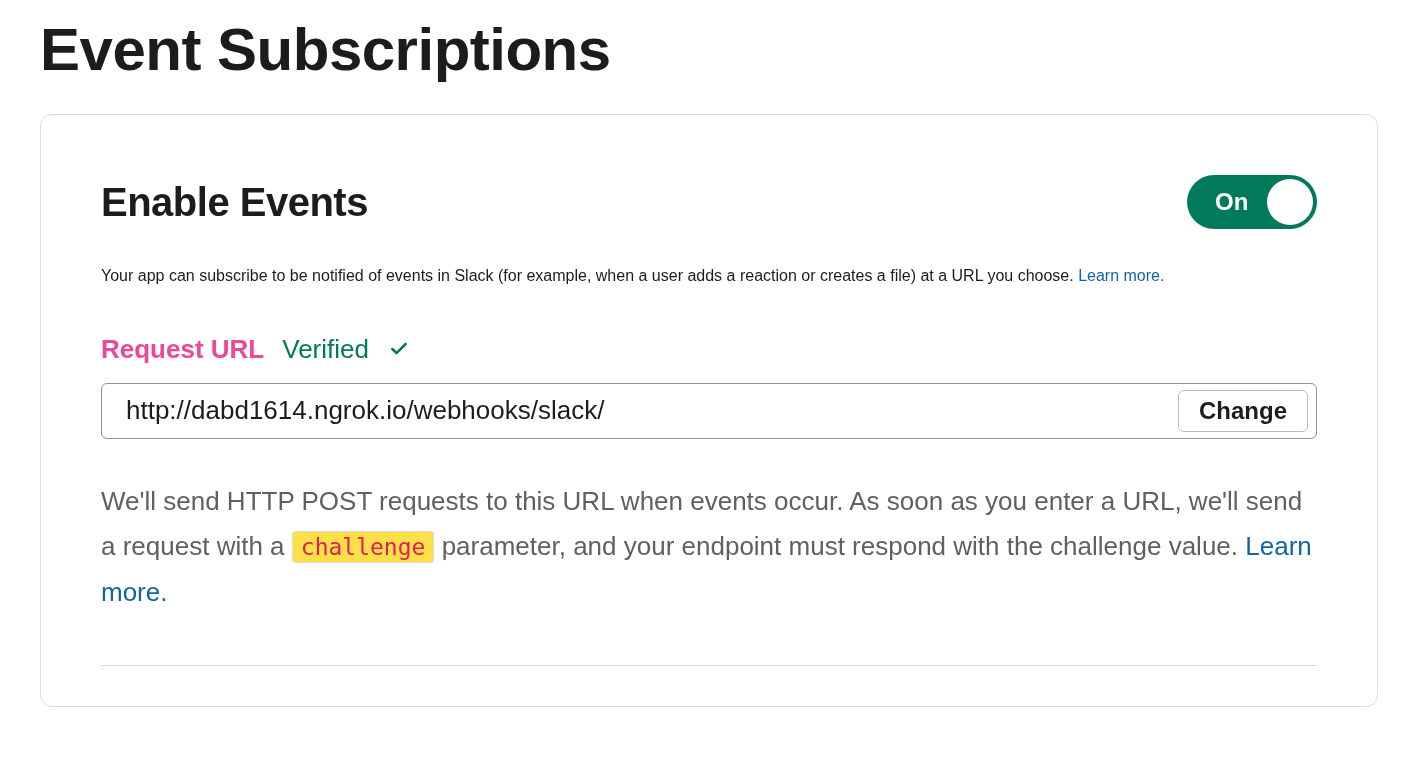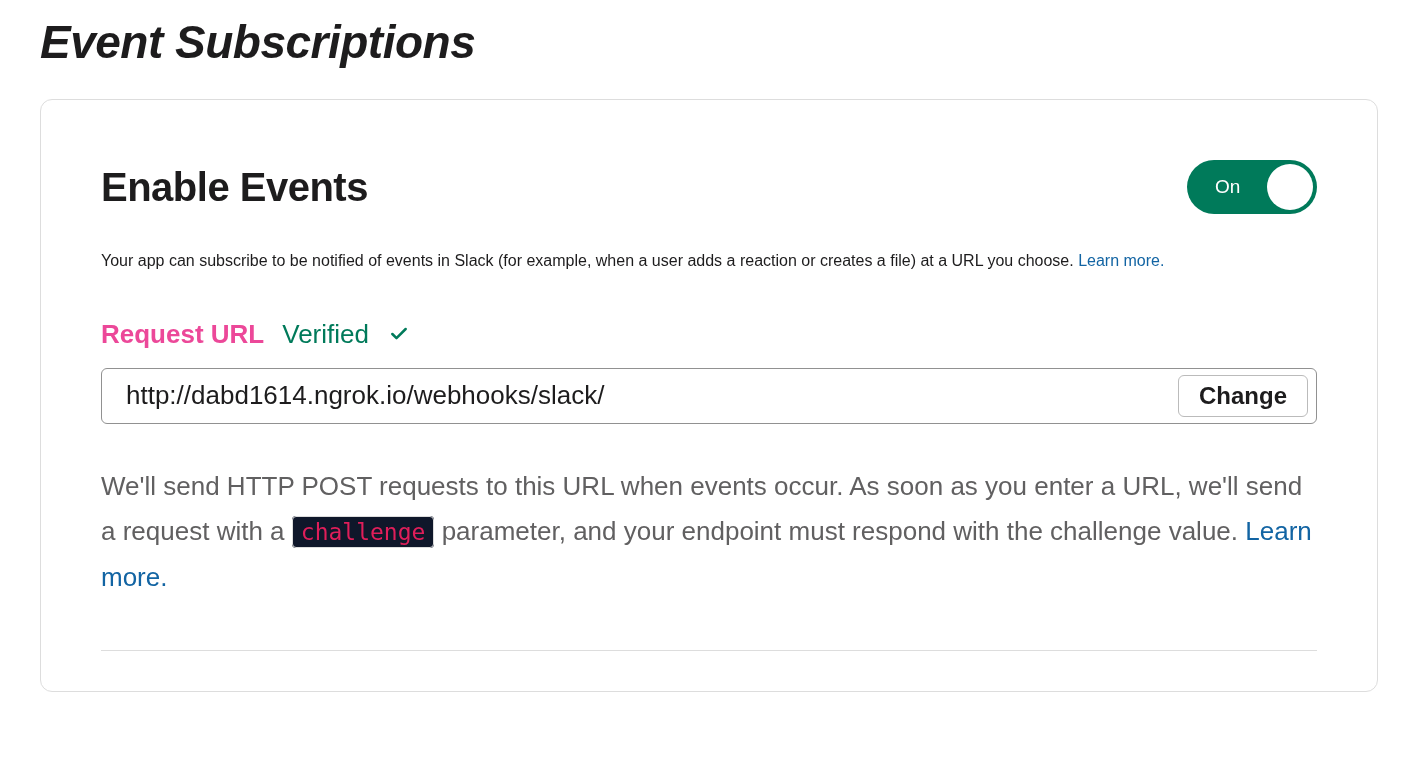"Event Subscriptions" .page-title { font-size: 46px -> 60px; font-style: italic -> none }
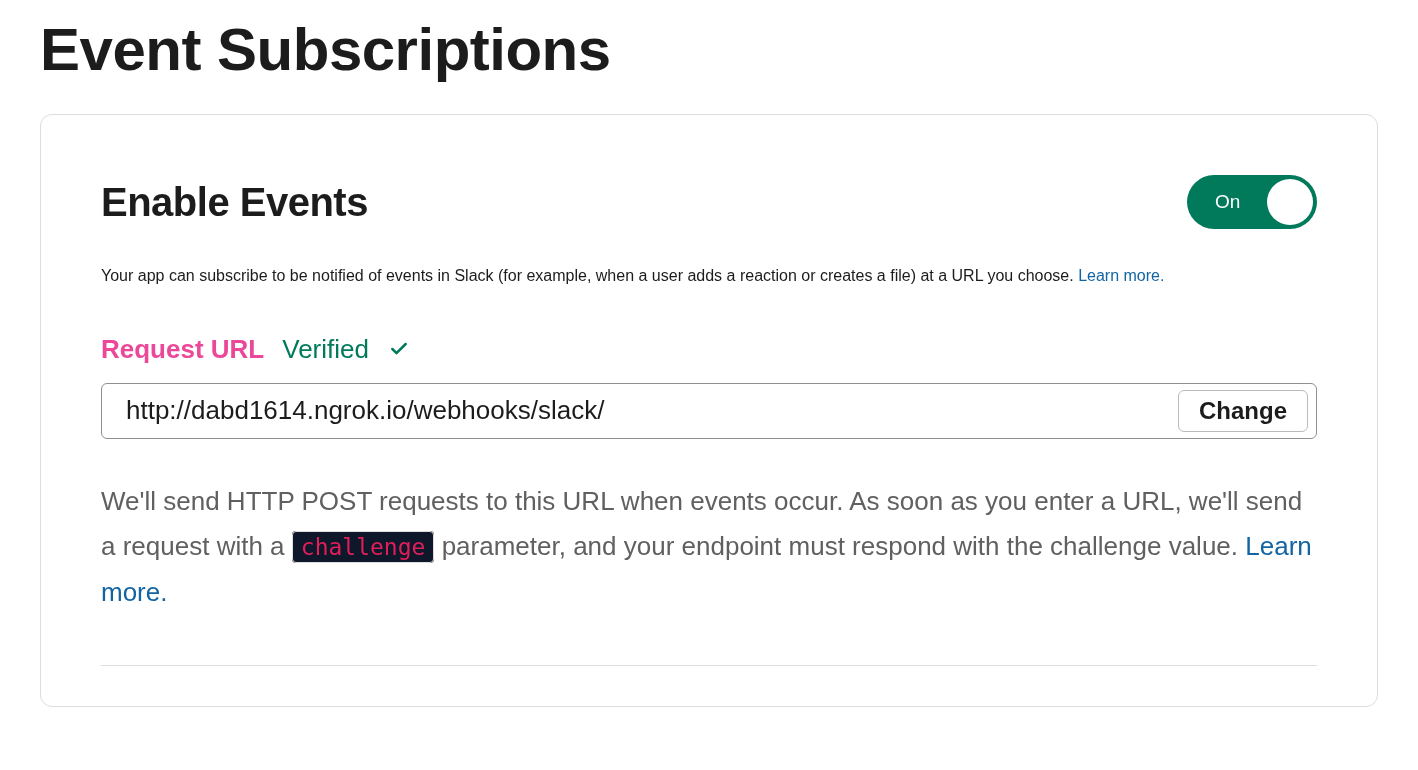"On" .toggle-label { font-size: 19px -> 24px; font-weight: 400 -> 700 }
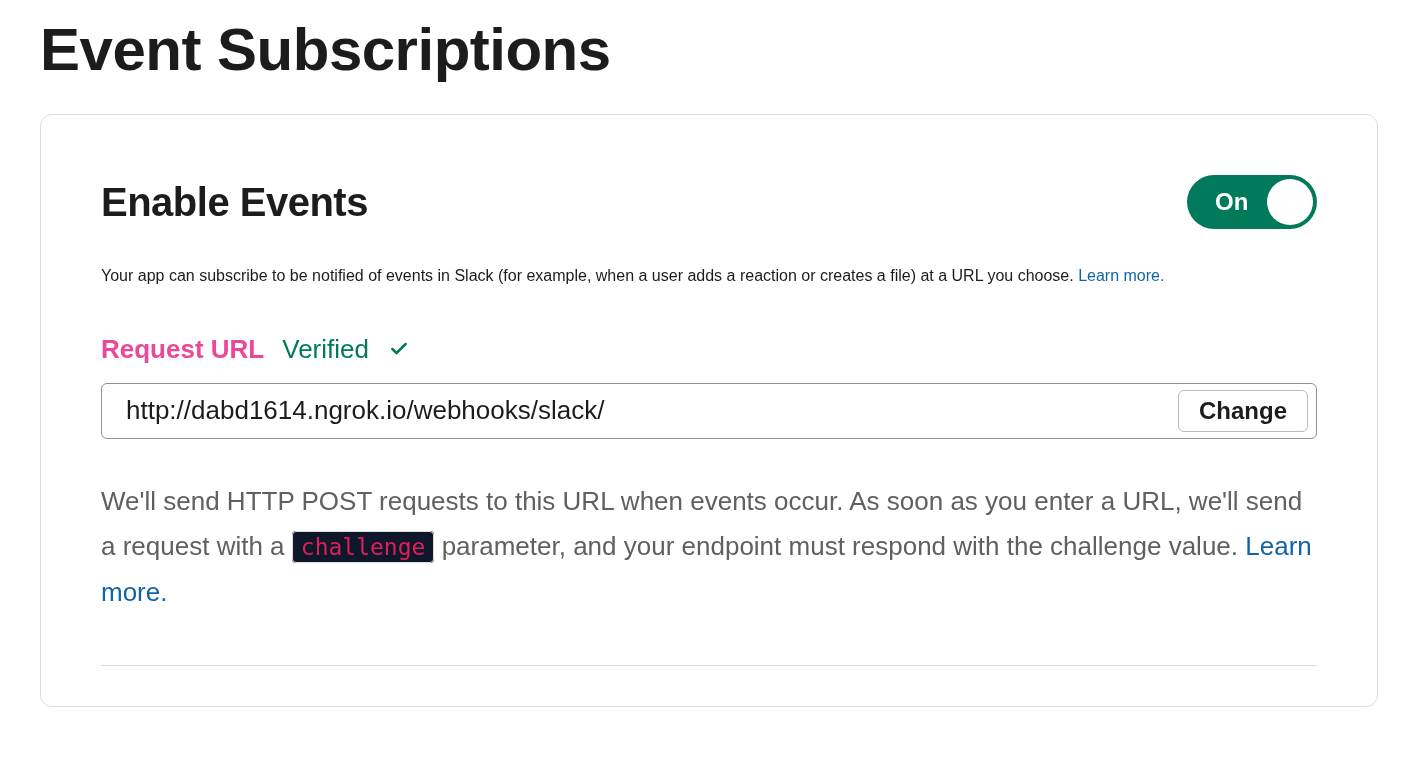"challenge" .code-inline { background: #0f172a -> #fde047 }
